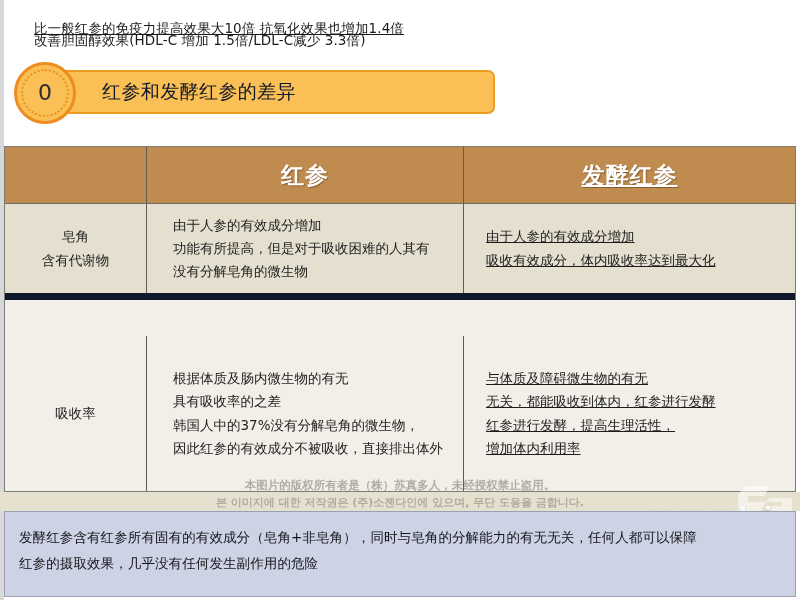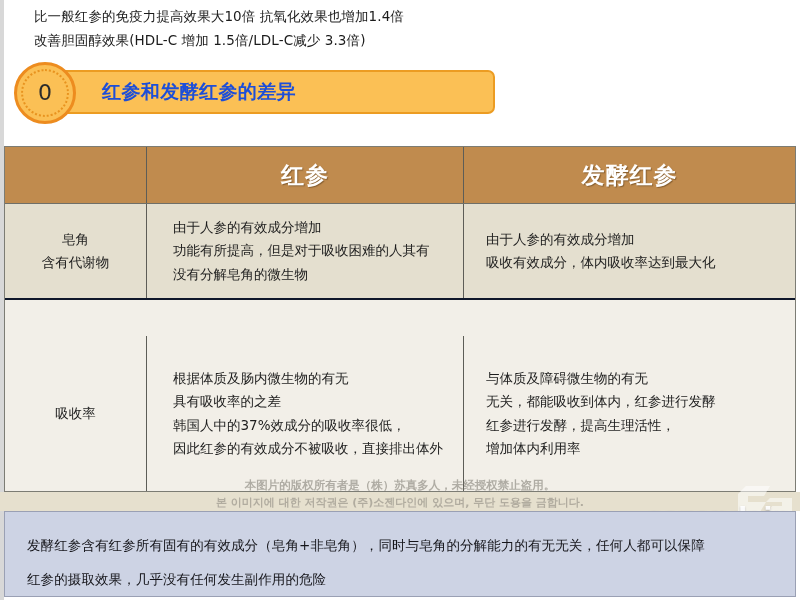"比一般红参的免疫力提高效果大10倍 抗氧化效果也增加1.4倍" .lead-1 { text-decoration: none -> underline; top: 10px -> 22px }
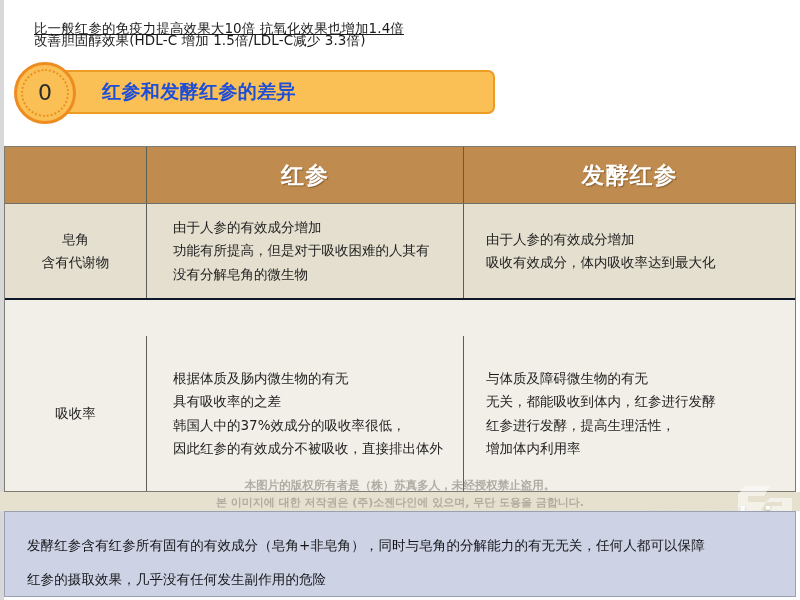"红参和发酵红参的差异" .banner-text { color: #1d4ed8 -> #0f172a; font-weight: bold -> normal }
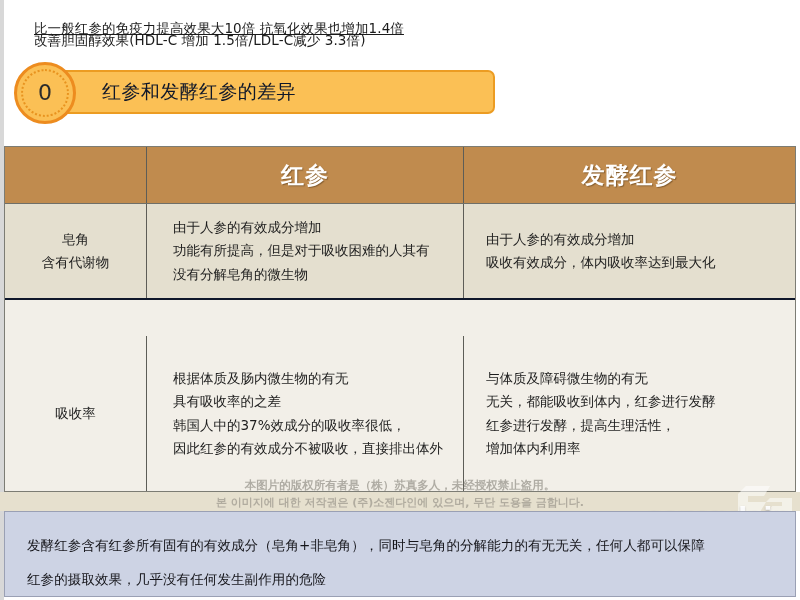"发酵红参" .col-3 { text-decoration: none -> underline }
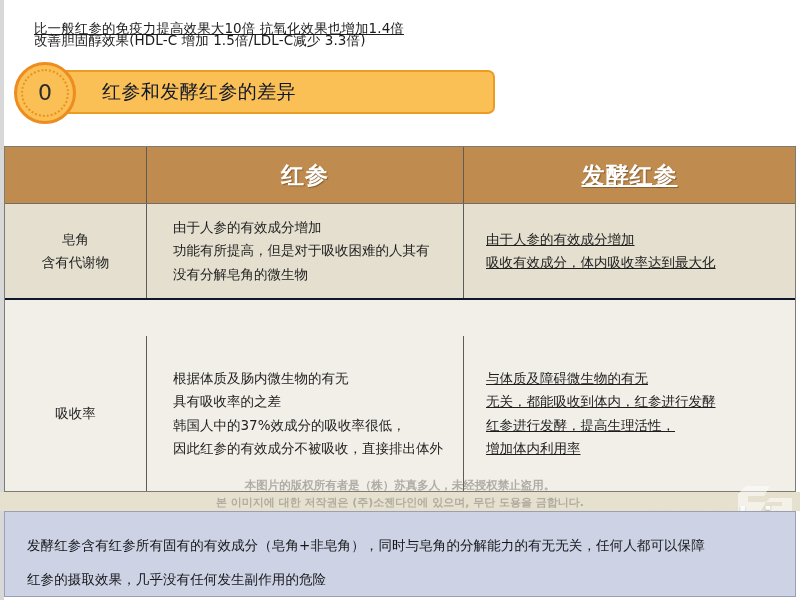"皂角" .trow-1 { border-bottom: 2px solid #0f172a -> 7px solid #0f172a }
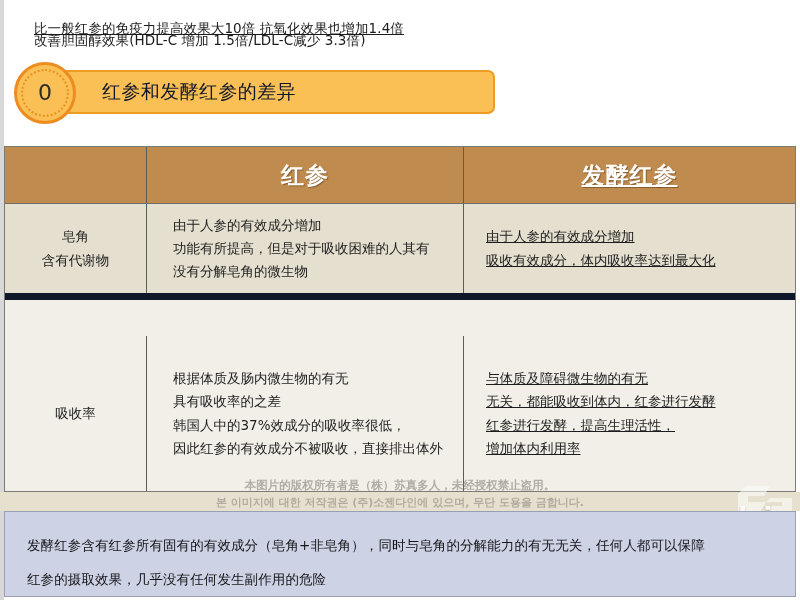"韩国人中的37%效成分的吸收率很低，" p { text: 37%效成分的吸收率很低 -> 37%没有分解皂角的微生物 }
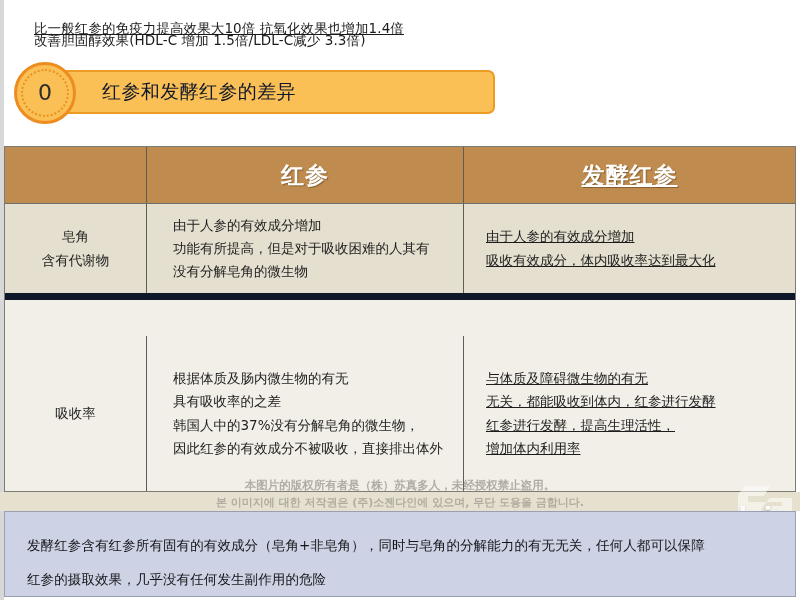"发酵红参含有红参所有固有的有效成分（皂角+非皂角），同时与皂角的分解能力的有无无" .concl p { margin: 8px -> 0 }
